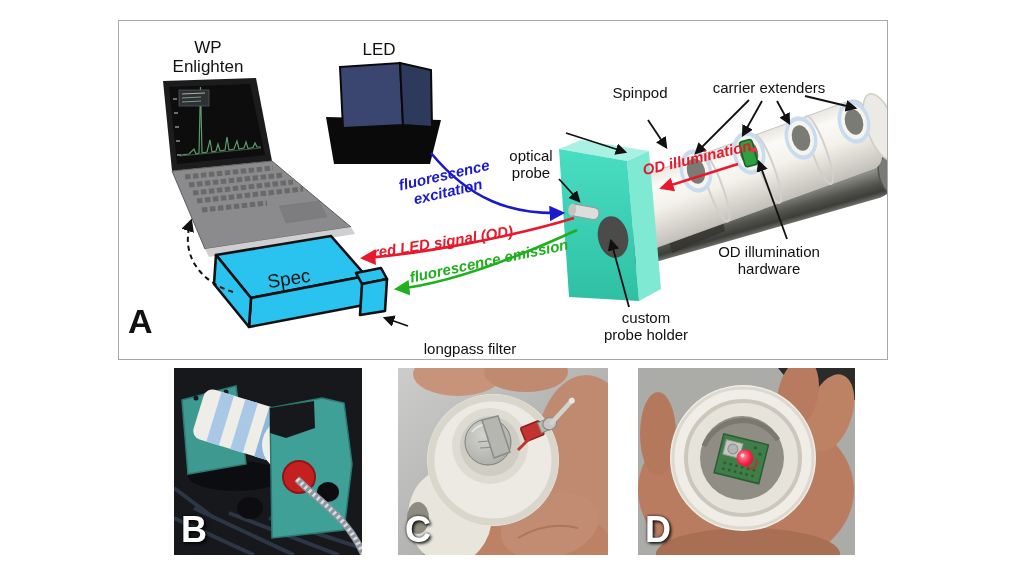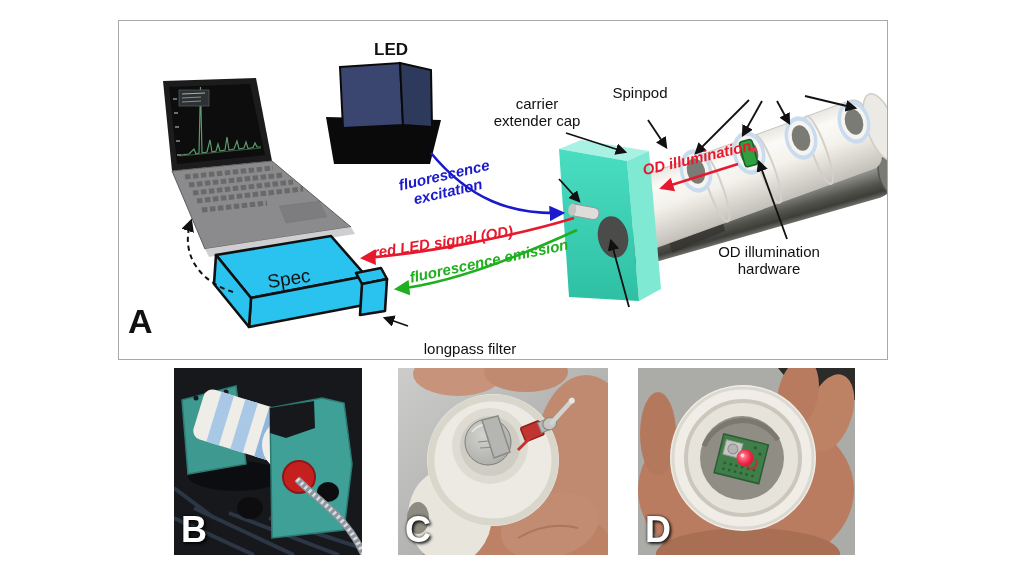"WP" div.lbl { html: none -> <div>WP Enlighten</div> }
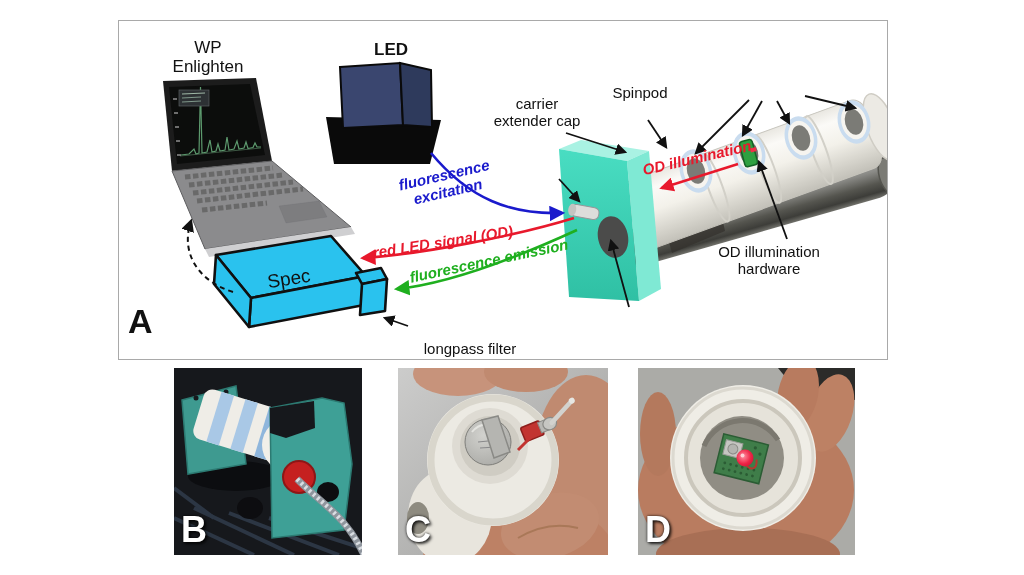"LED" div.lbl { font-weight: bold -> none; left: 222px -> 210px }
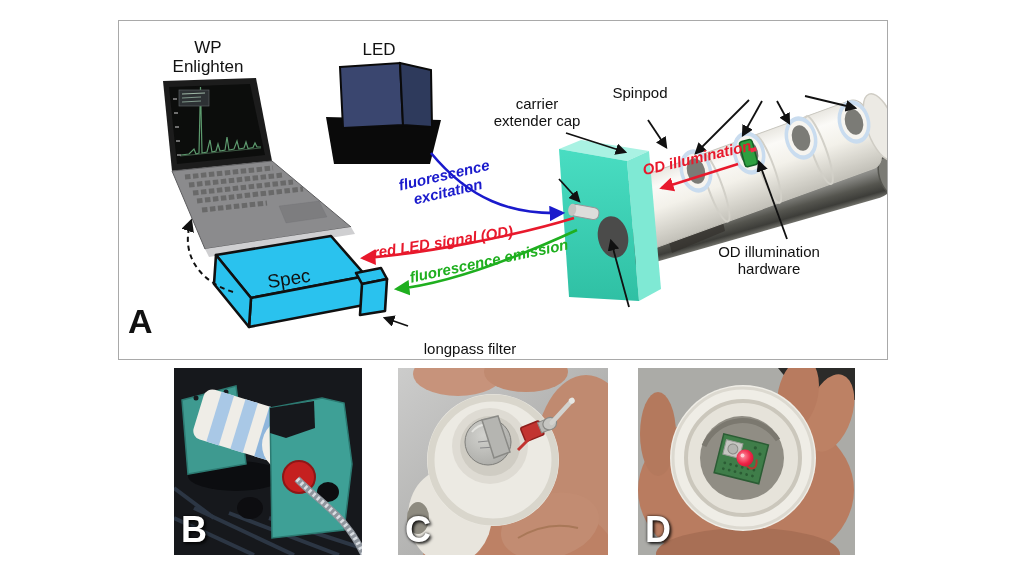"carrier extenders" div.lbl { html: none -> <div>carrier extenders</div> }
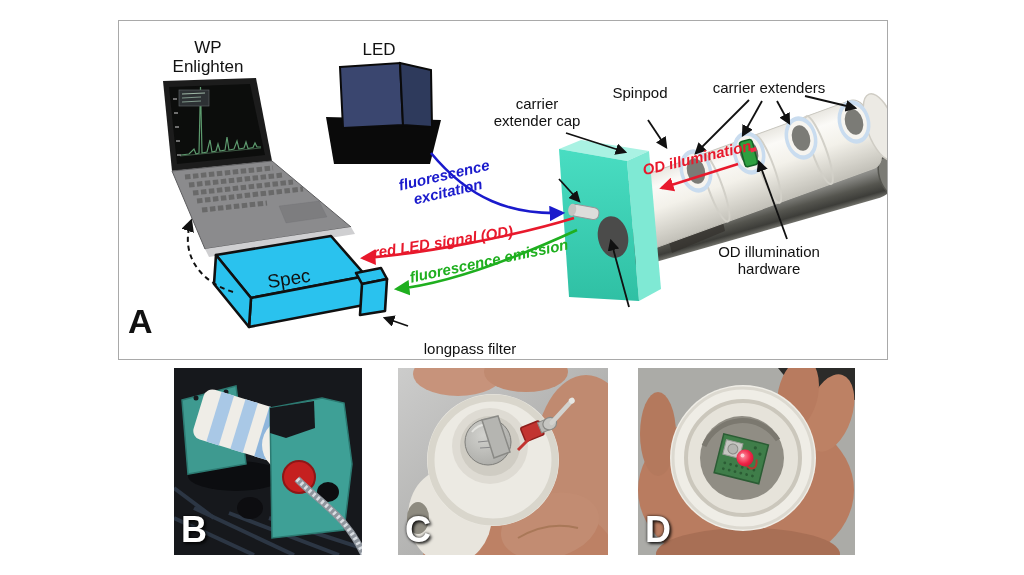"carrier" div.lbl { html: <div>carrier extender cap</div> -> none }
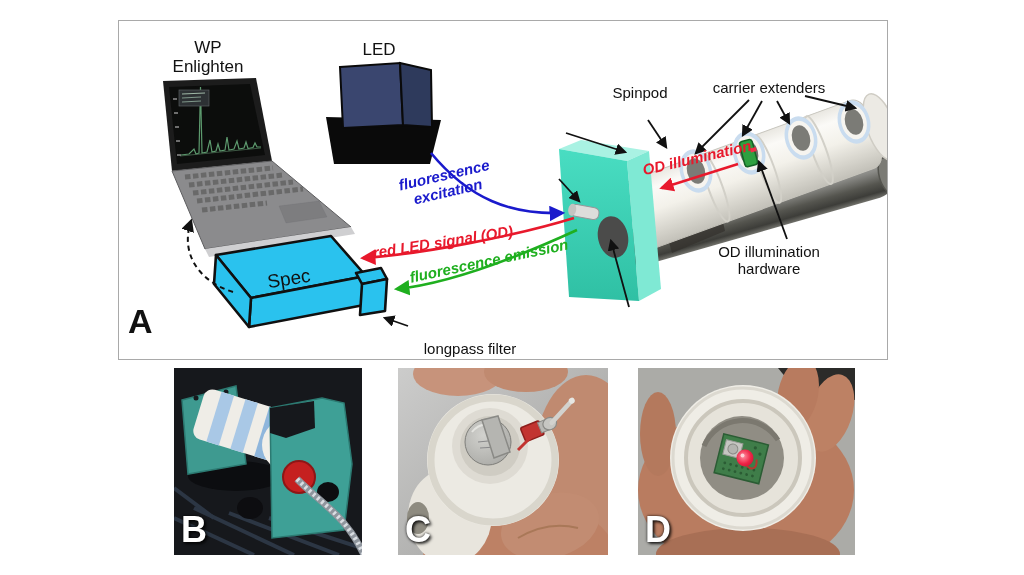"optical" div.lbl { html: none -> <div>optical probe</div> }
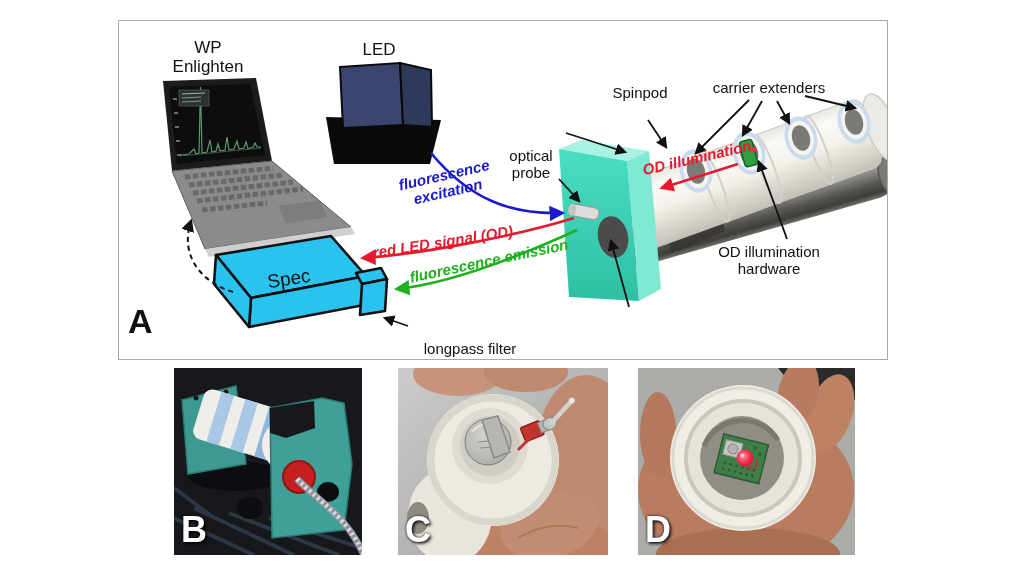"custom" div.lbl { html: none -> <div>custom probe holder</div> }
